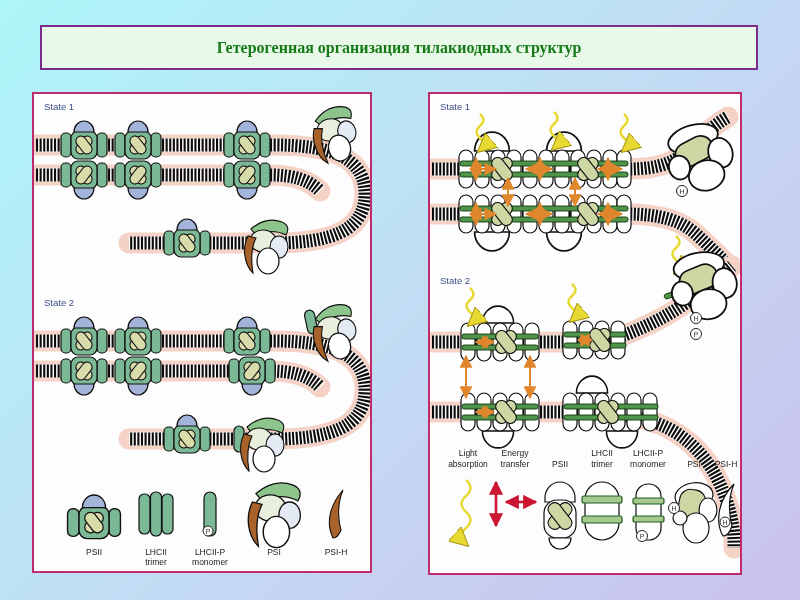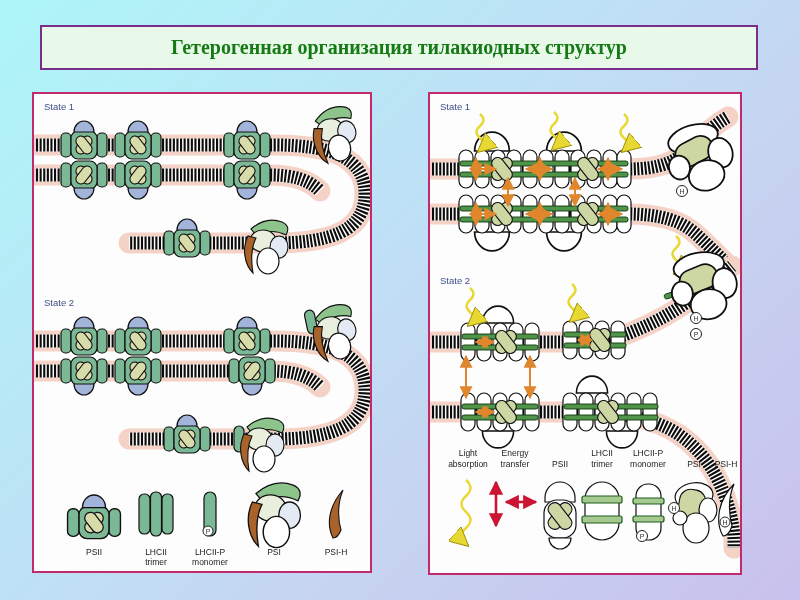"Гетерогенная организация тилакиодных" .title-box span { font-size: 20px -> 16px }
